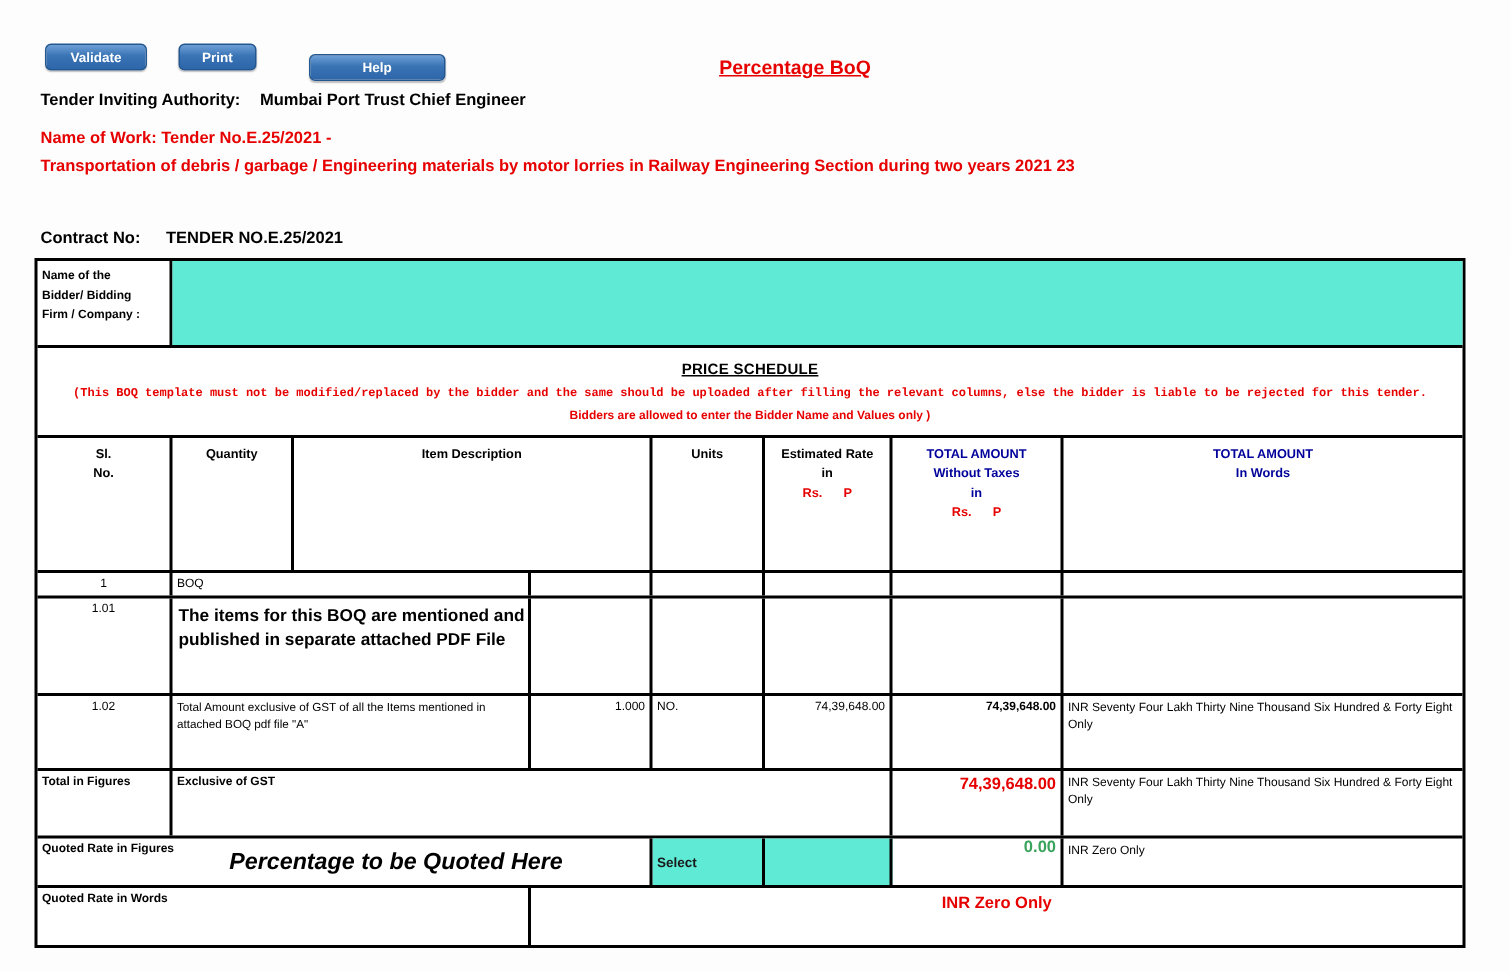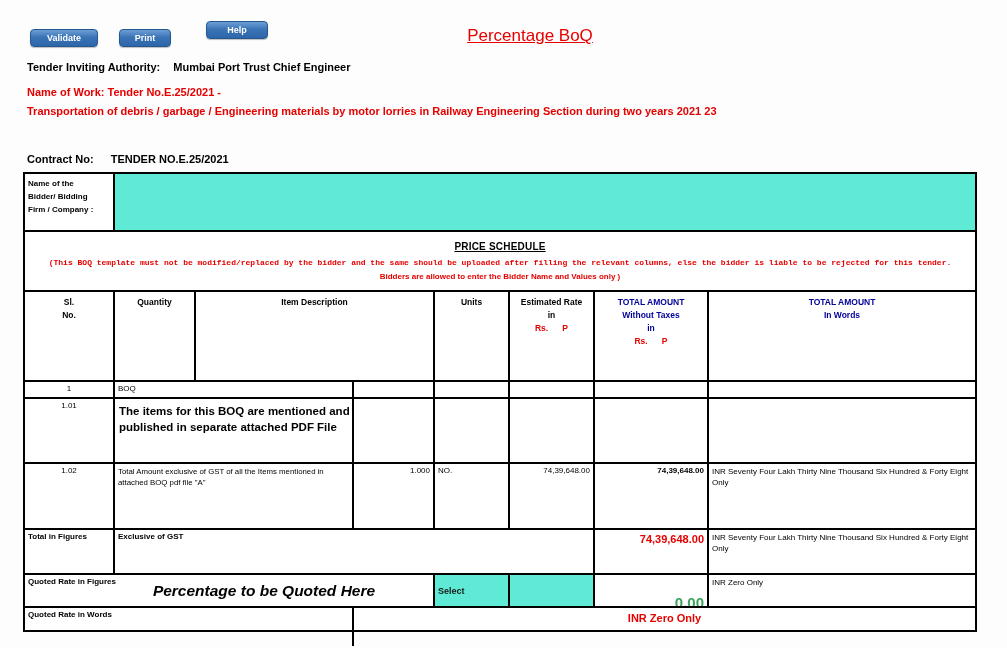"Help" .btn-help { top: 21px -> 36px; width: 62px -> 91px }
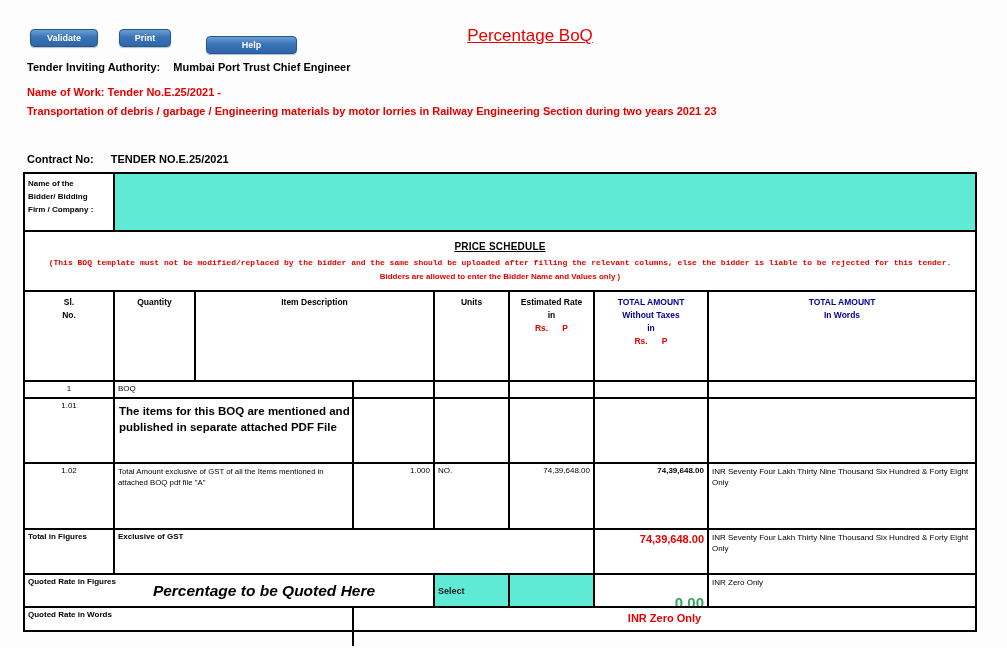"Percentage BoQ" .doc-title { font-size: 17px -> 13px; font-weight: normal -> bold; top: 26px -> 37px }
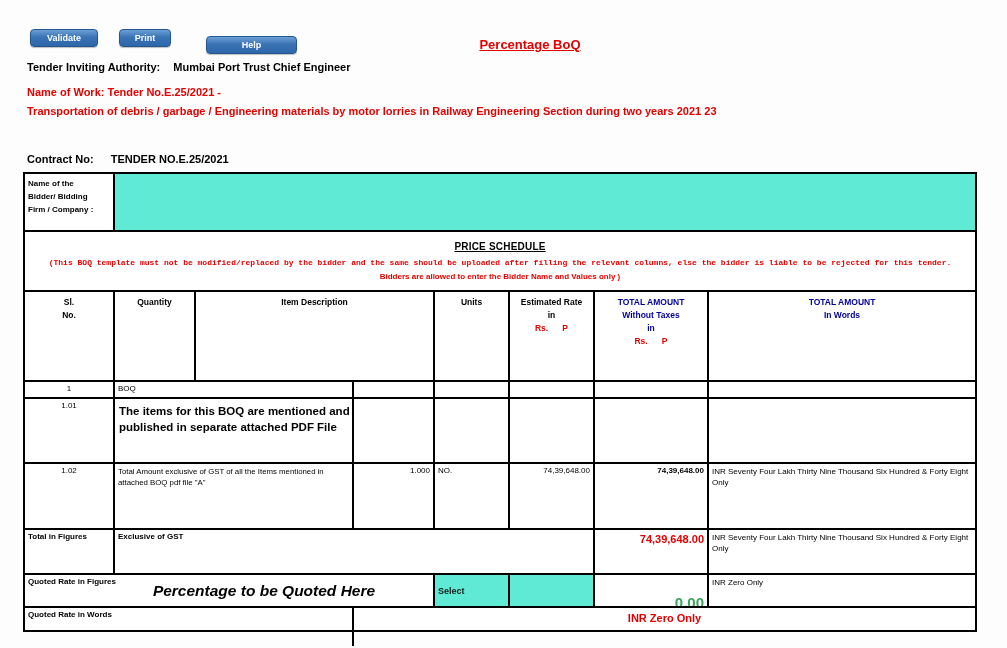"1.02" .r-item102 { height: 66px -> 50px }
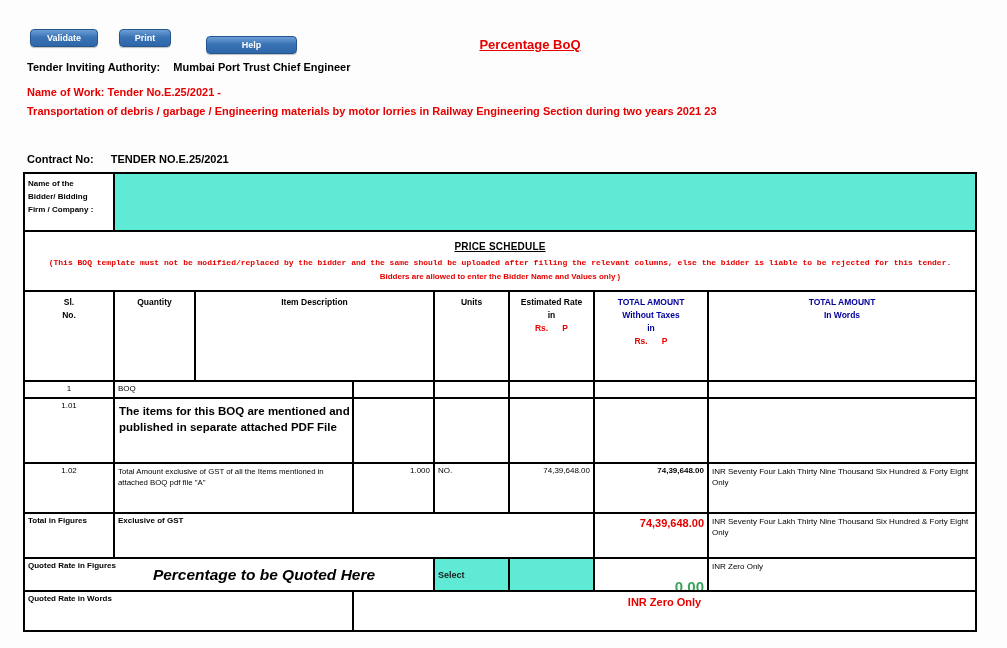"0.00" .green-amount { font-size: 15px -> 11px; padding-top: 19px -> 0 }
